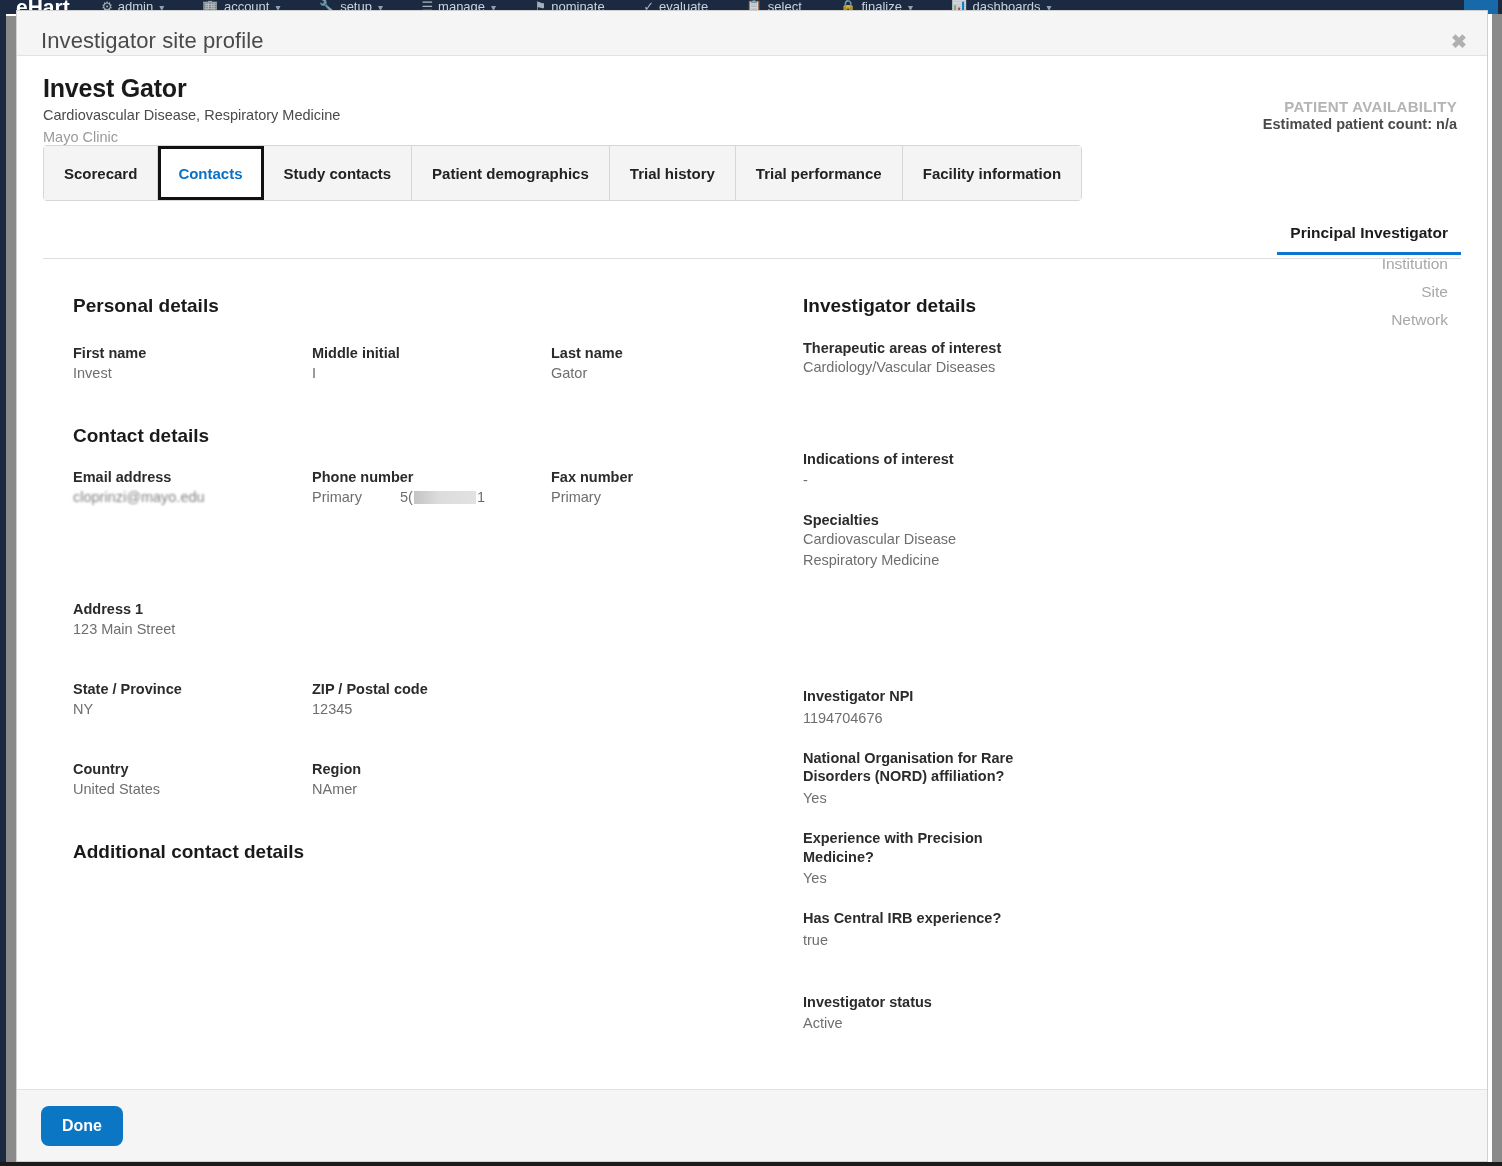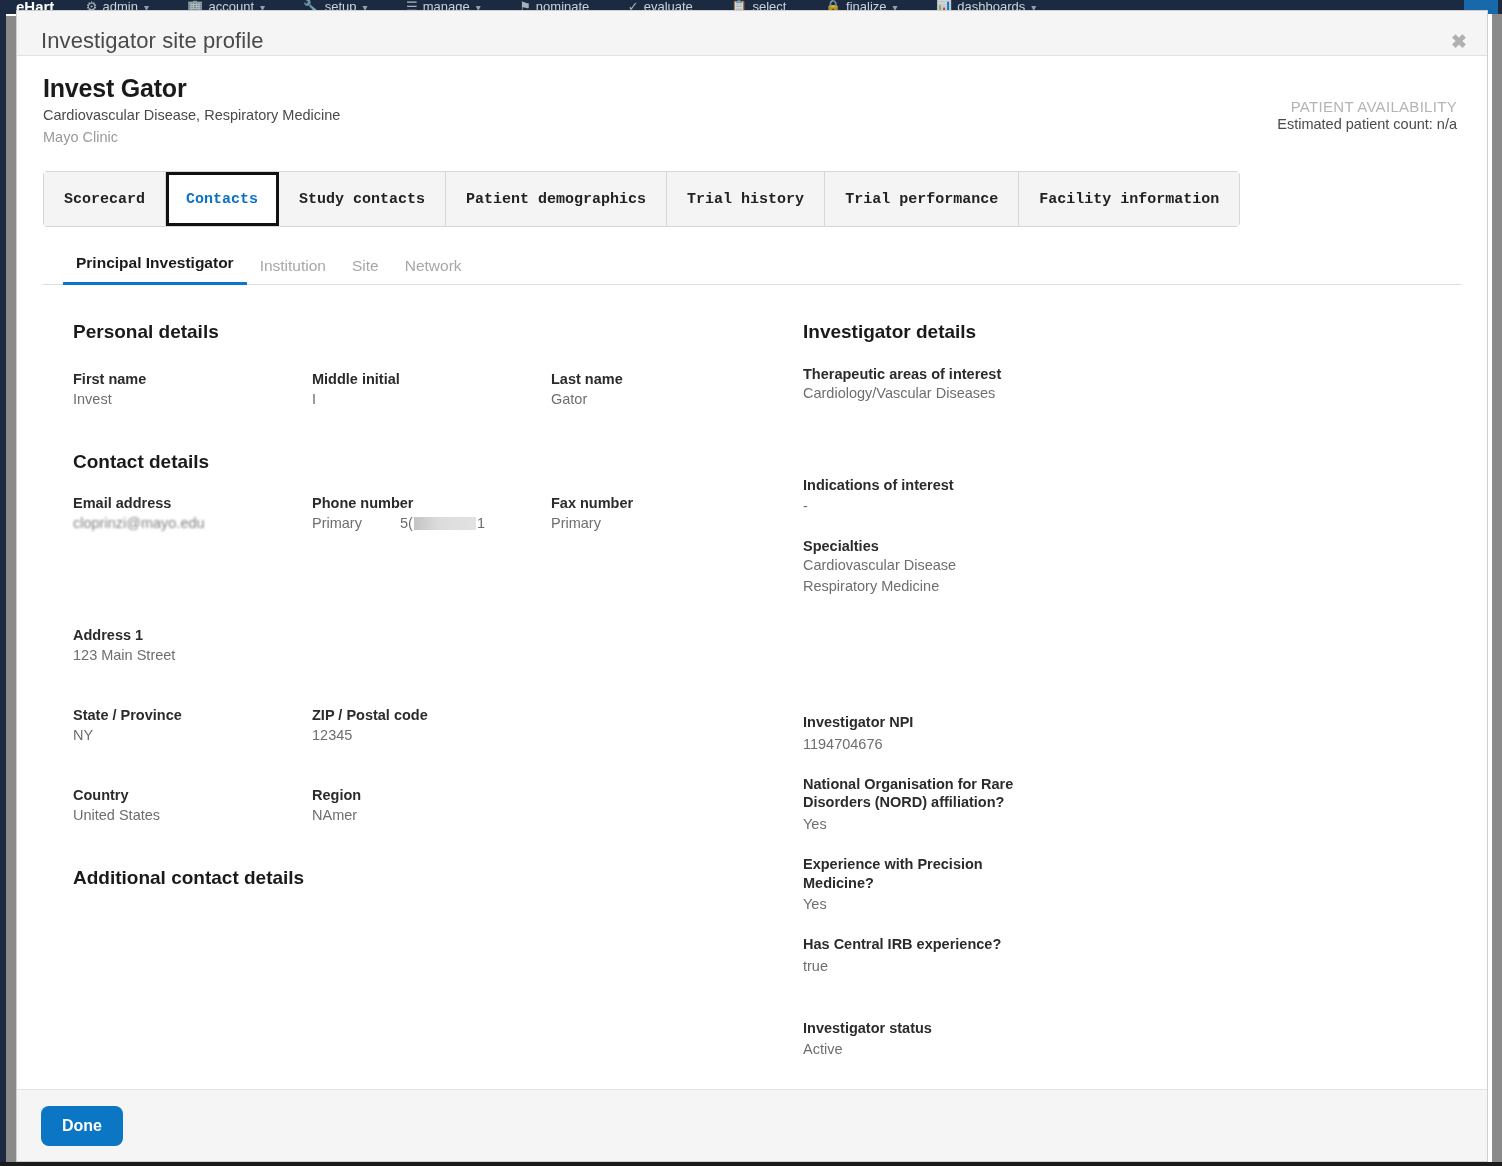"eHart" #top-navbar .brand { font-size: 15px -> 21px }
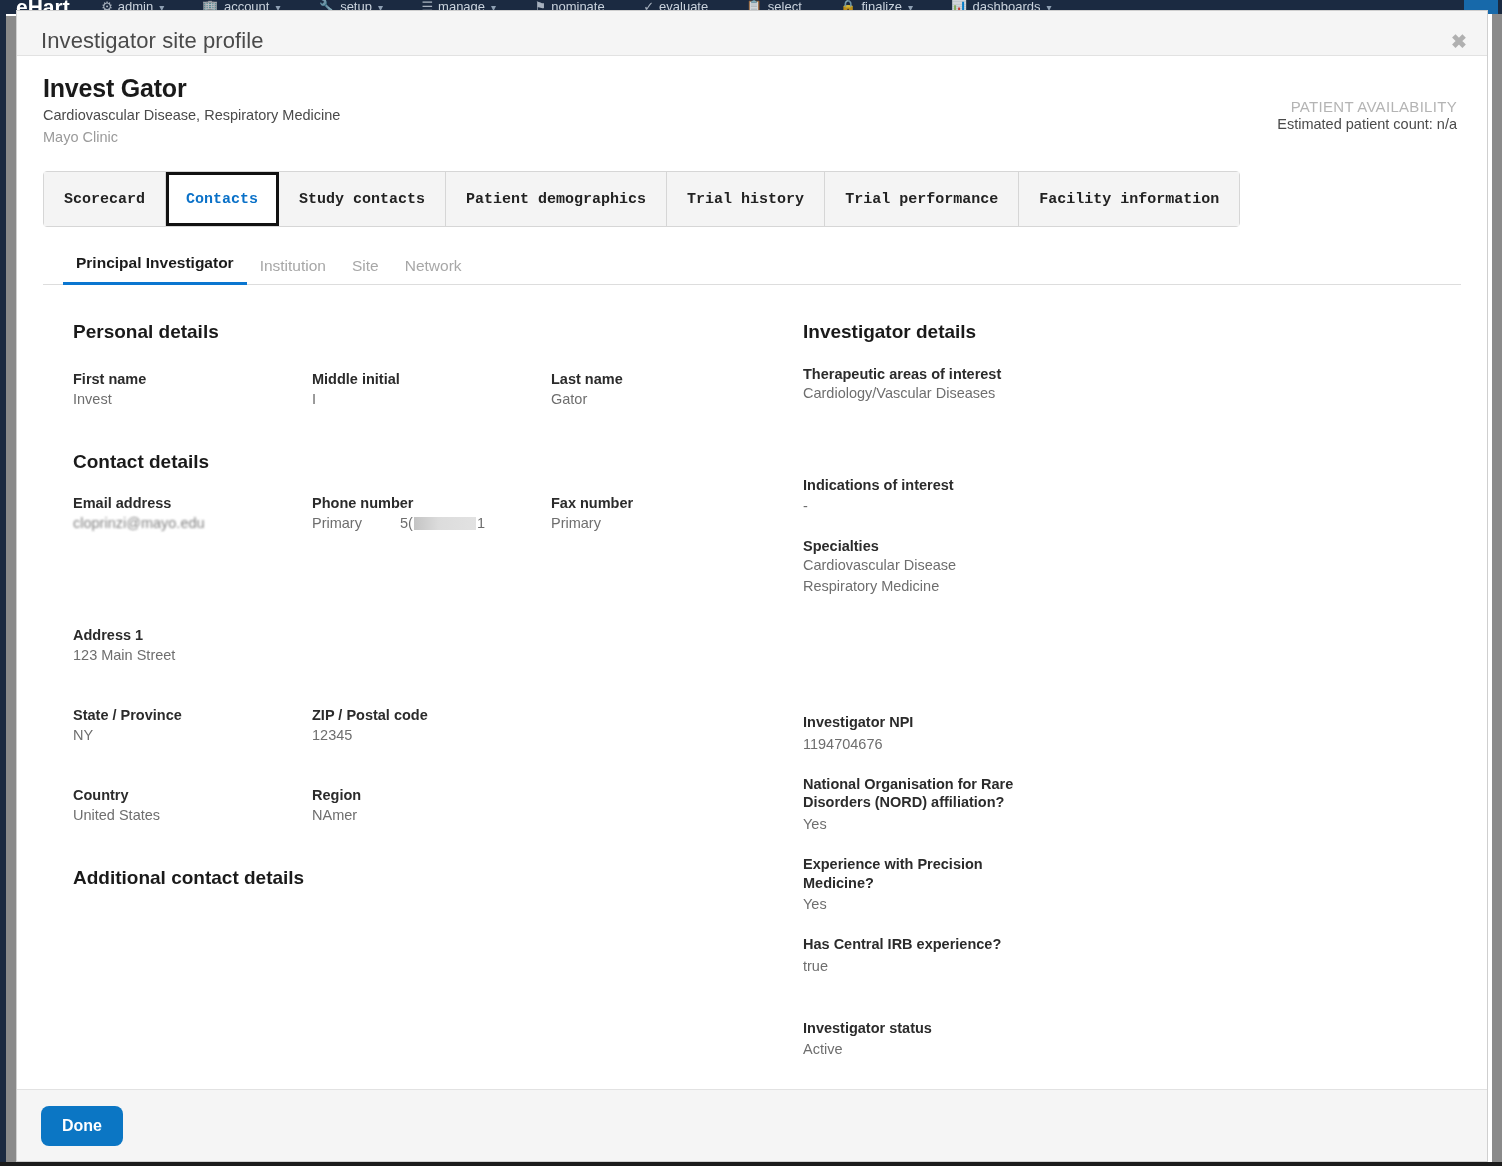"PATIENT AVAILABILITY" #availability { font-weight: none -> bold }
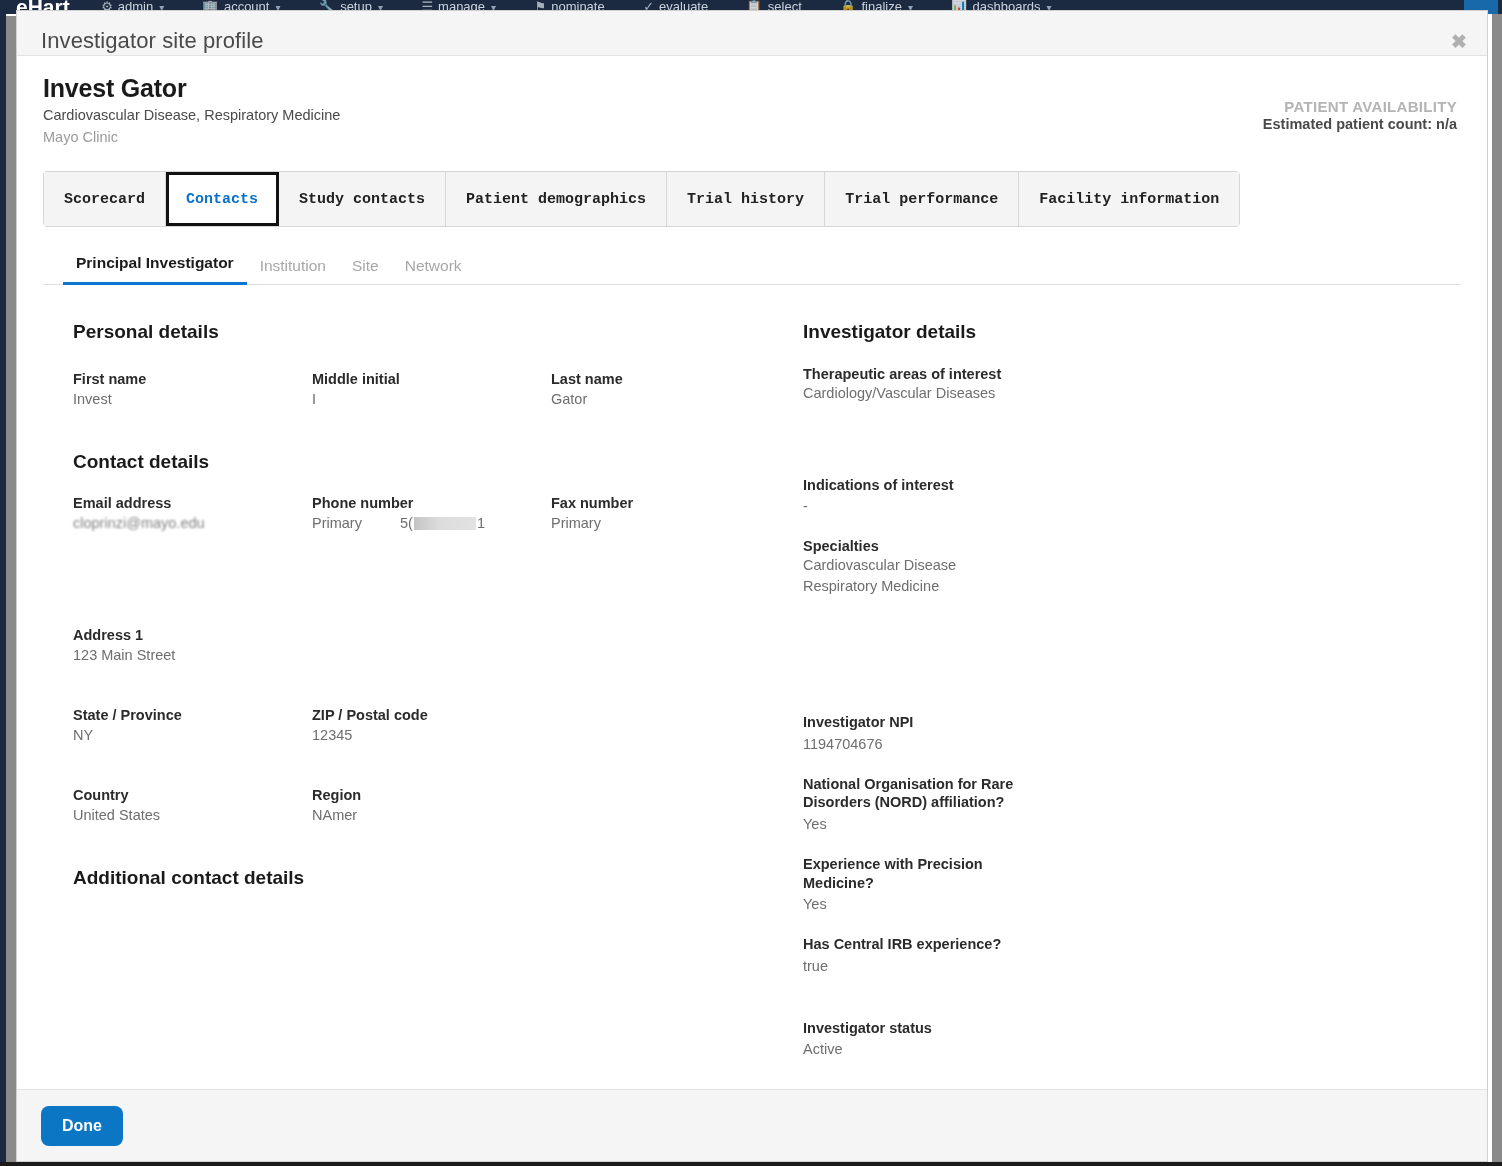"Scorecard" #tabstrip { font-family: Liberation Mono, monospace -> none; margin-top: 26px -> none }
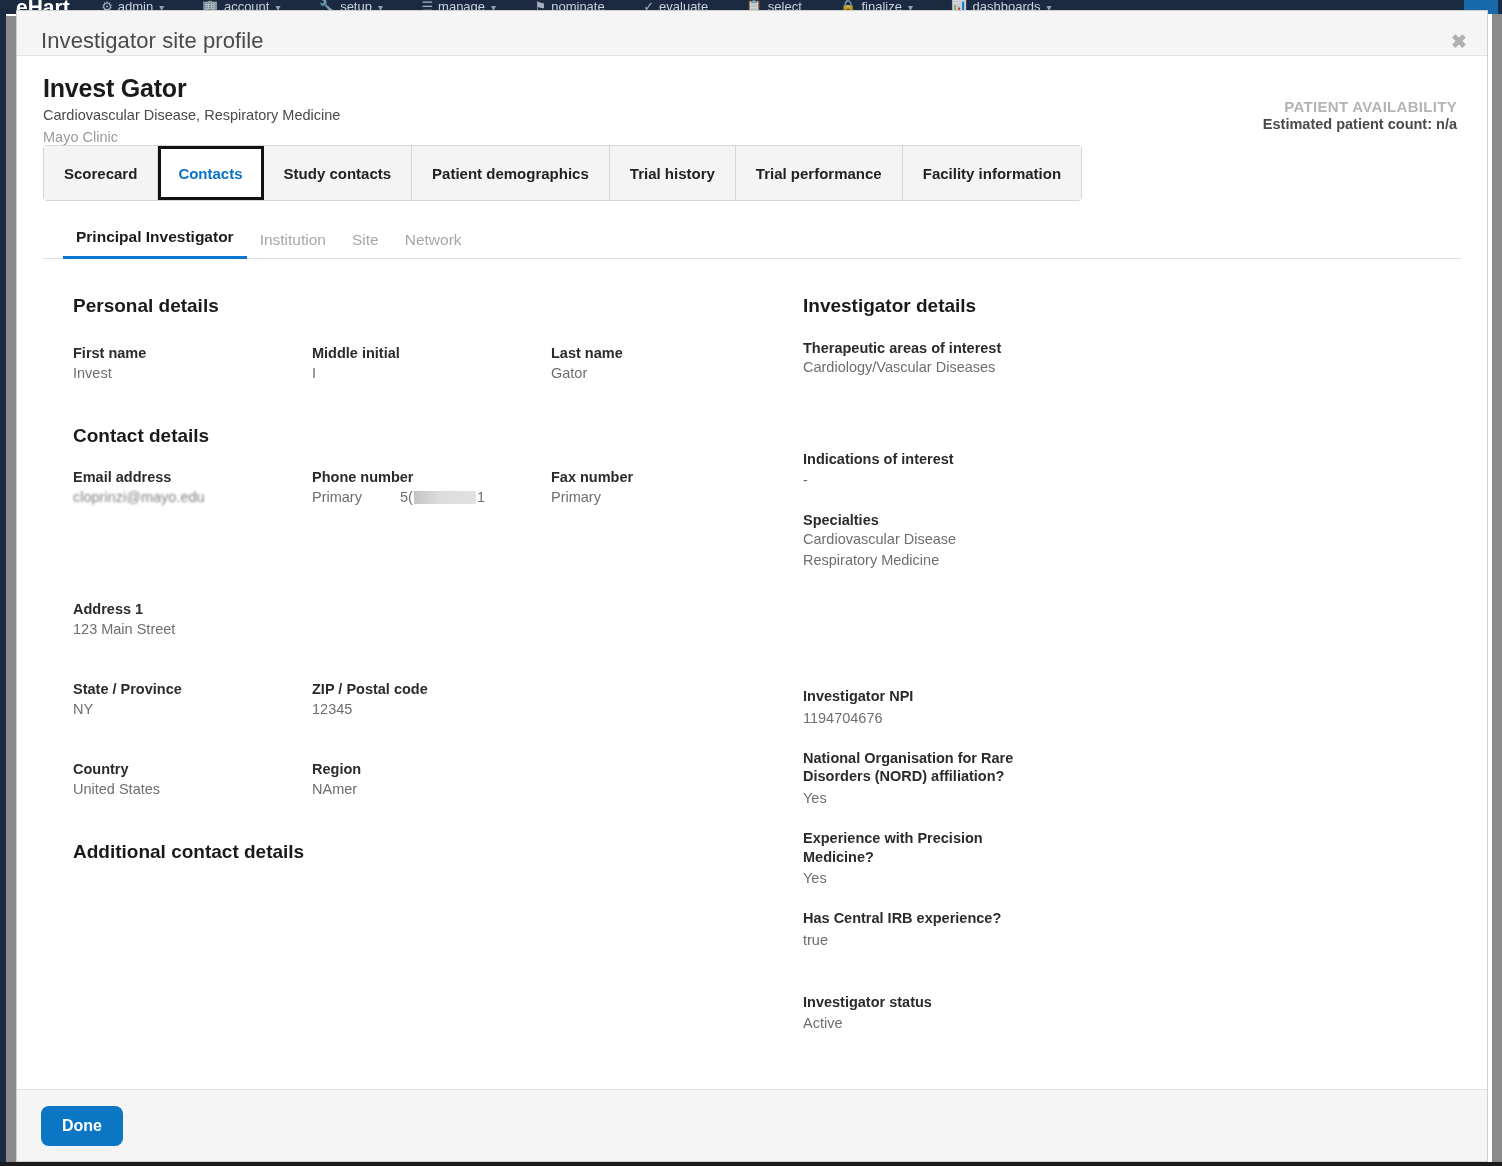"Principal Investigator" #subtabs { flex-direction: none -> column }
